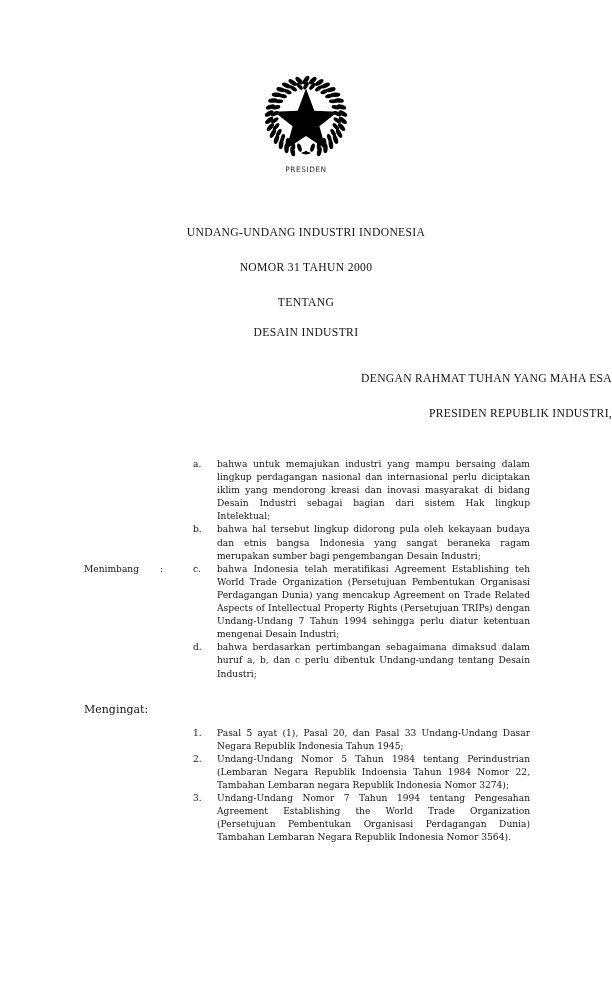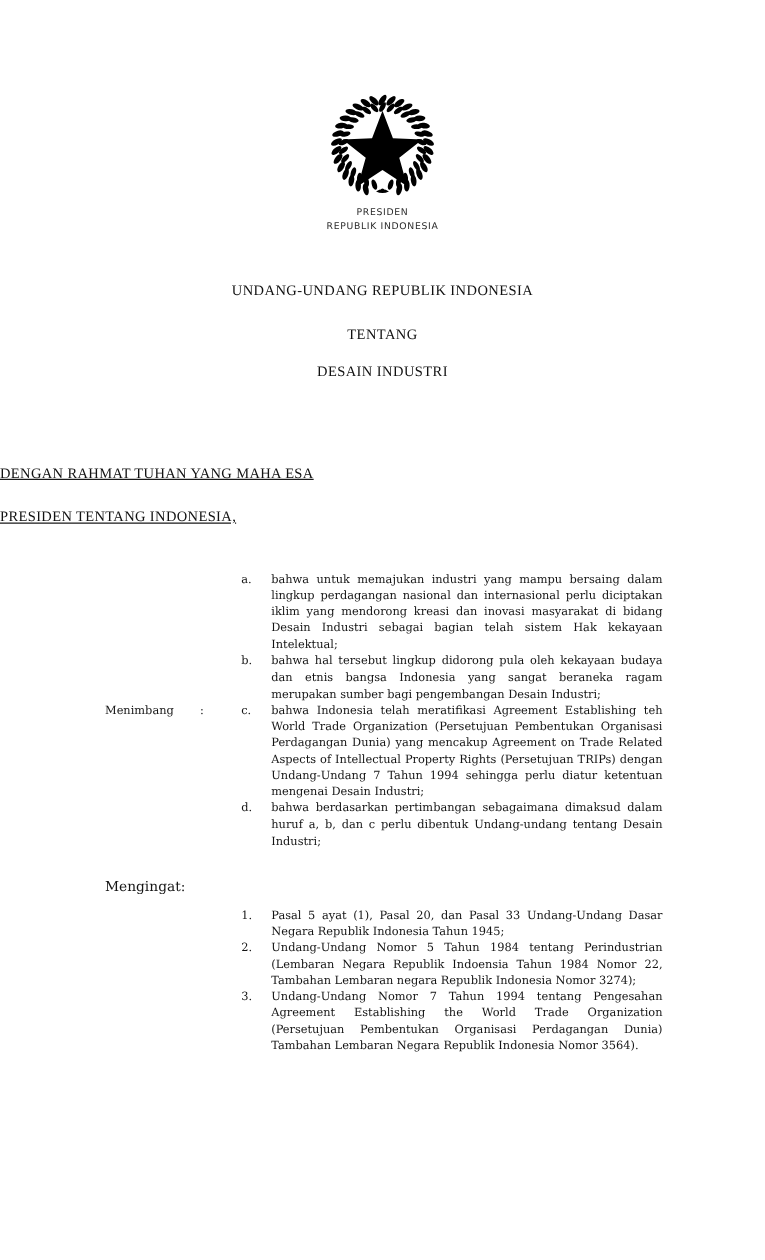"REPUBLIK INDONESIA" div { html: <div>REPUBLIK INDONESIA</div> -> none }
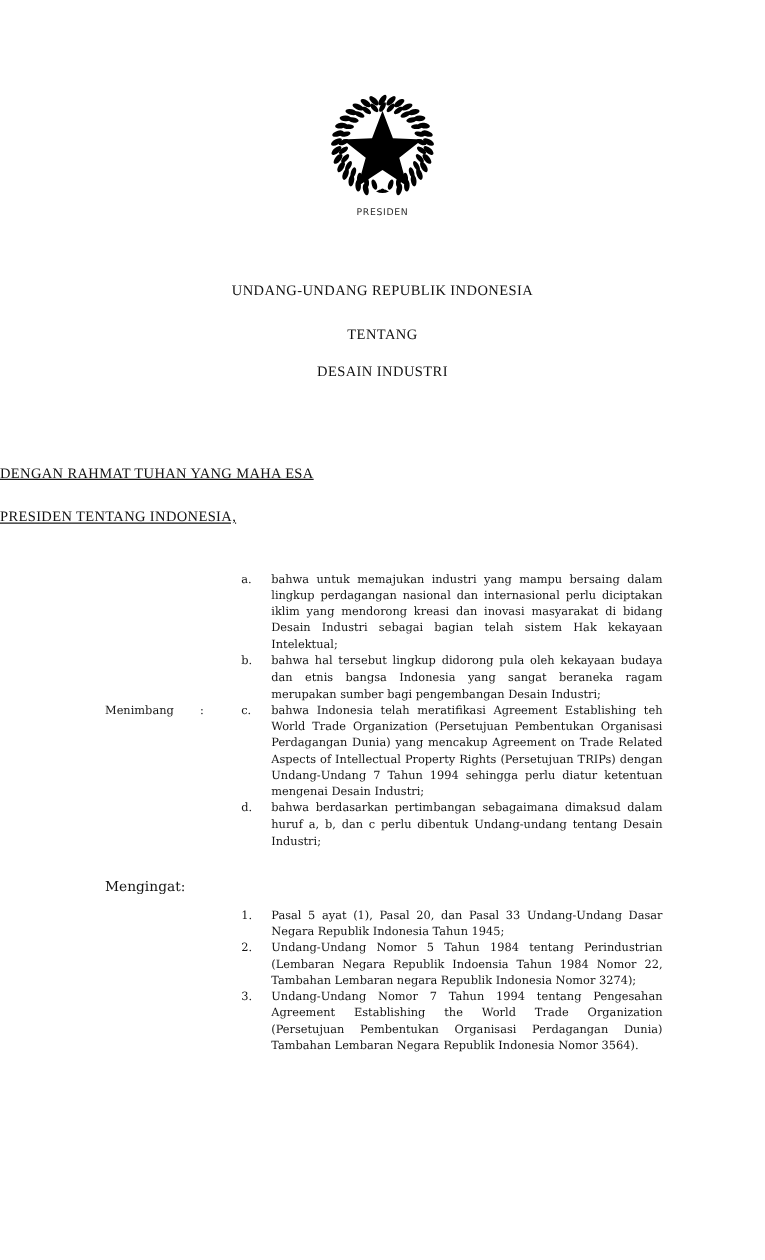"UNDANG-UNDANG REPUBLIK INDONESIA" div.title-line { text: REPUBLIK -> INDUSTRI }
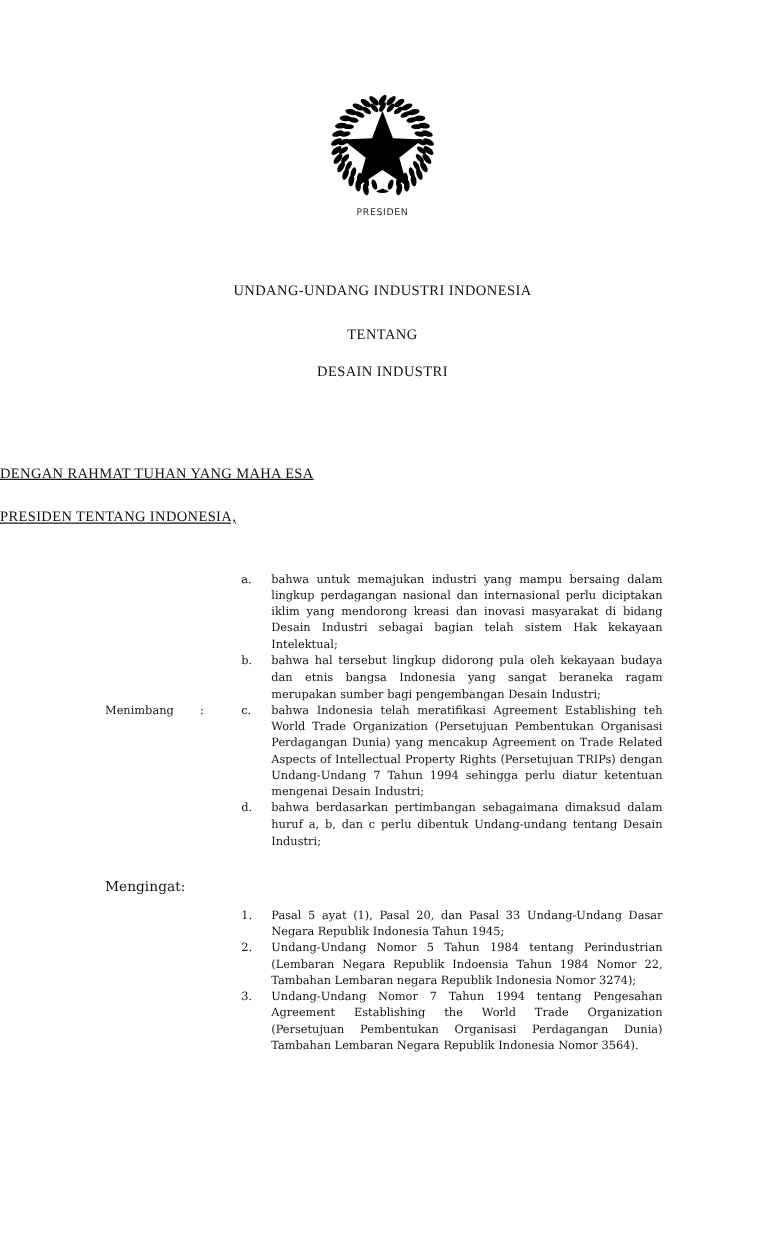"NOMOR 31 TAHUN 2000" div.title-line { html: none -> <div>NOMOR 31 TAHUN 2000</div> }
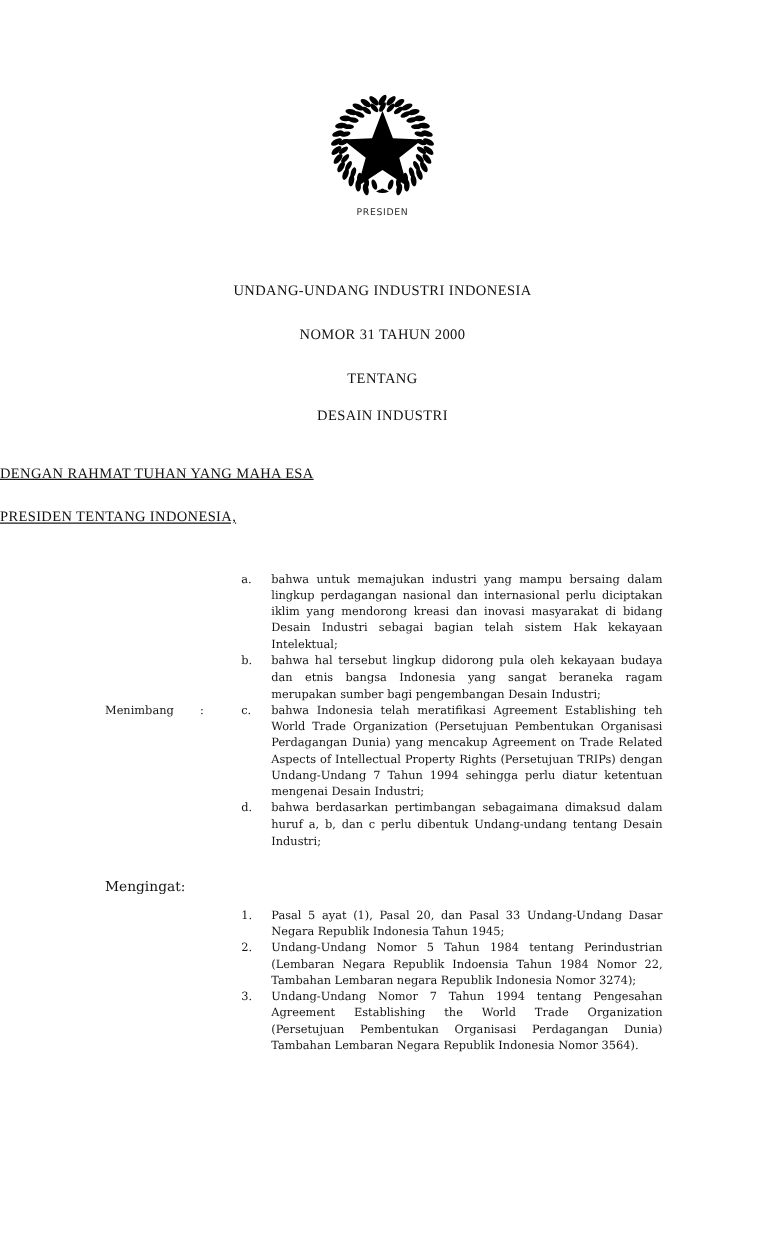"DENGAN RAHMAT TUHAN YANG MAHA" .preamble-block { text-align: left -> right; text-decoration: underline -> none }
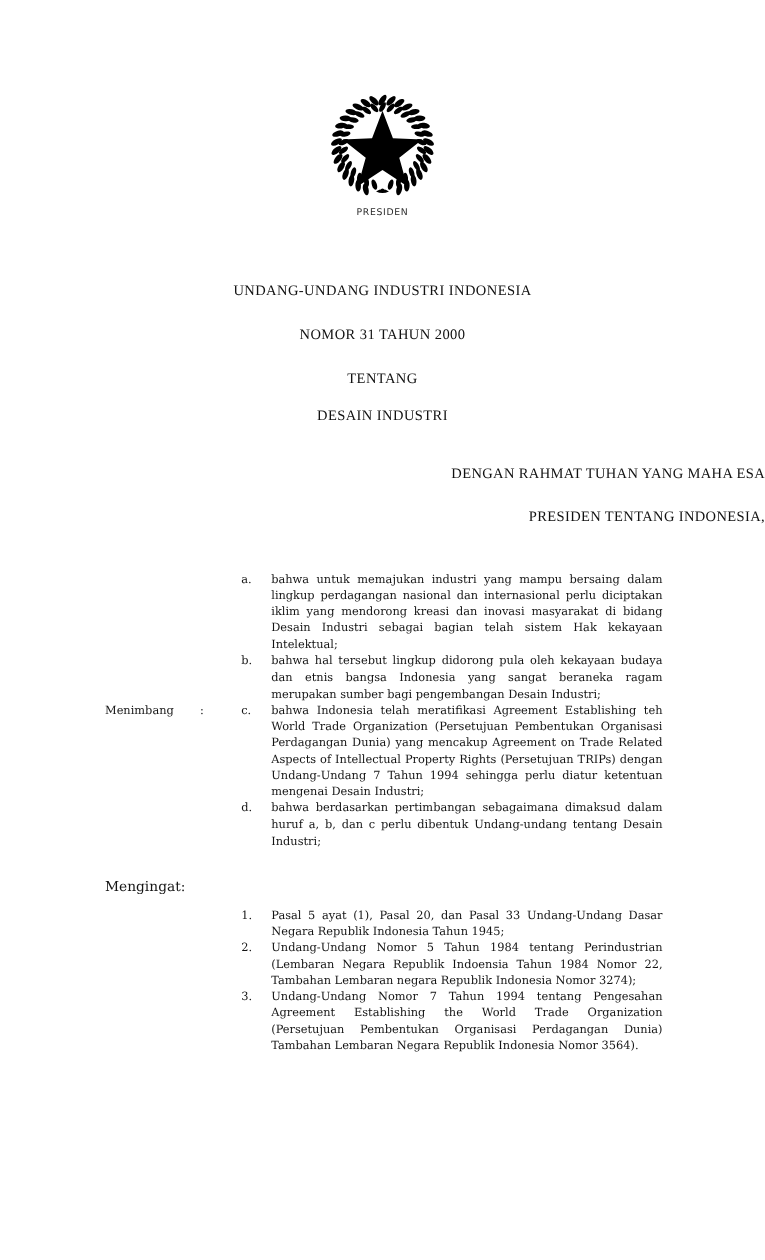"PRESIDEN TENTANG INDONESIA," div.preamble-line { text: TENTANG INDONESIA -> REPUBLIK INDUSTRI }
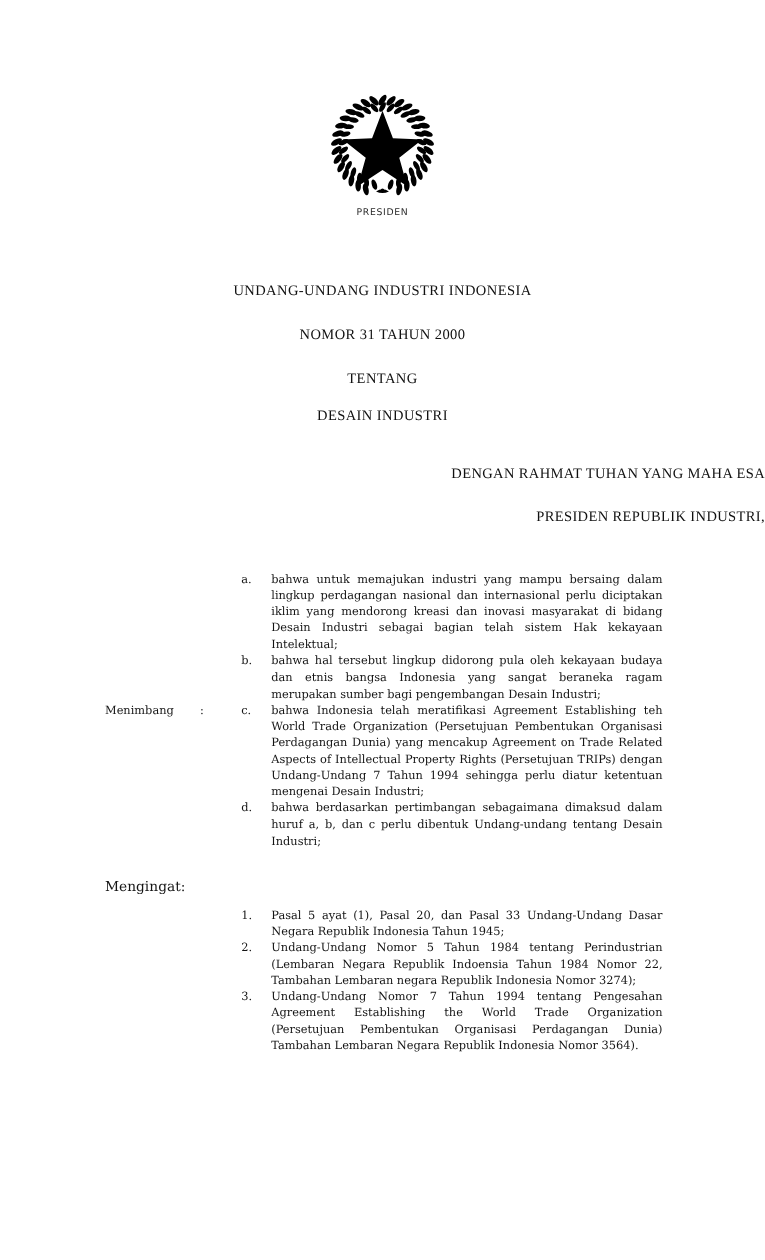"bahwa untuk memajukan industri yang" div.item-text { text: telah sistem Hak kekayaan -> dari sistem Hak lingkup }
